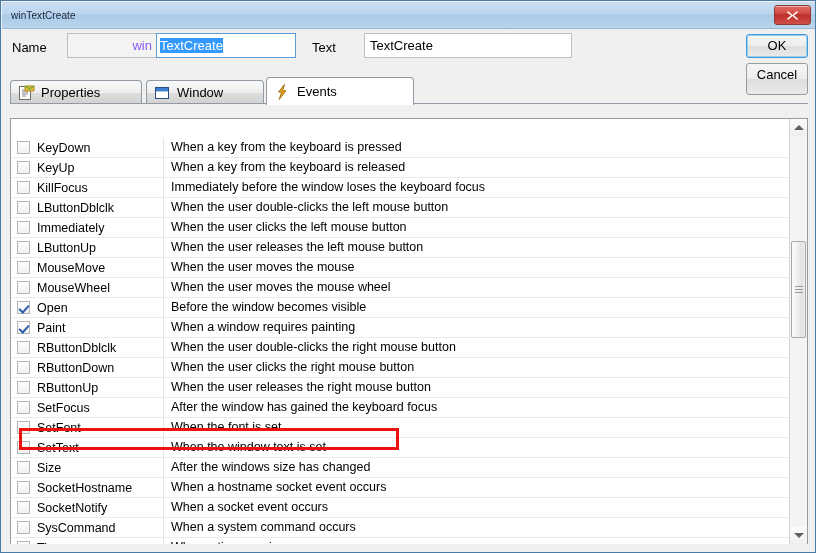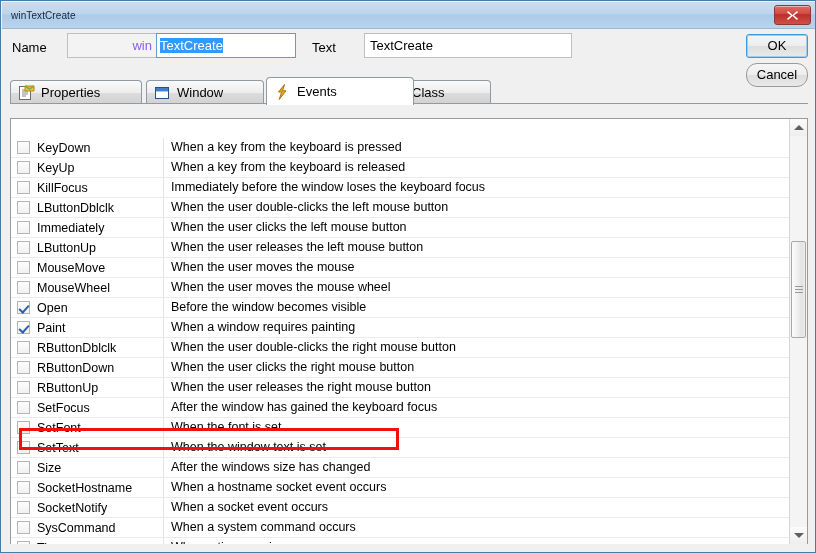"Cancel" .btn-cancel { border-radius: 11px -> none; height: 24px -> 32px }
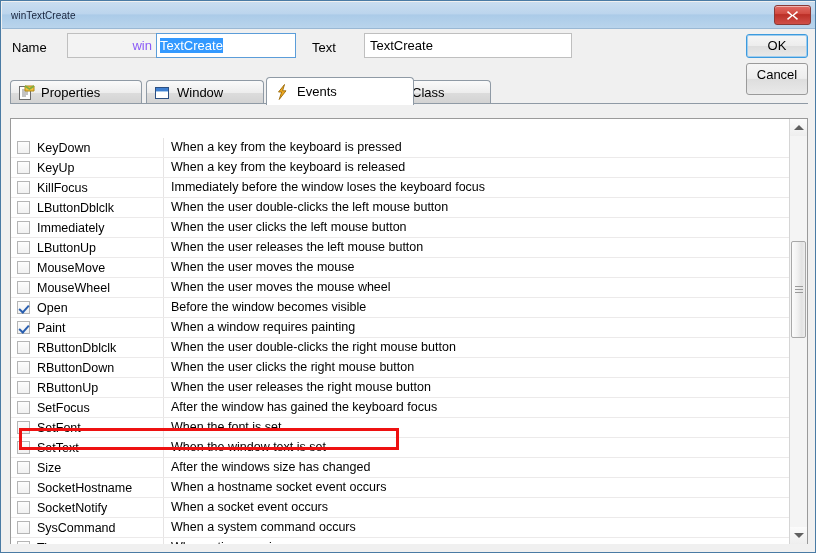"Class" div.tab { html: <div> <span> <svg> <path></path> <path></path> <path></path> <path></path> </svg> </span> <span>Class</span> </div> -> none }
